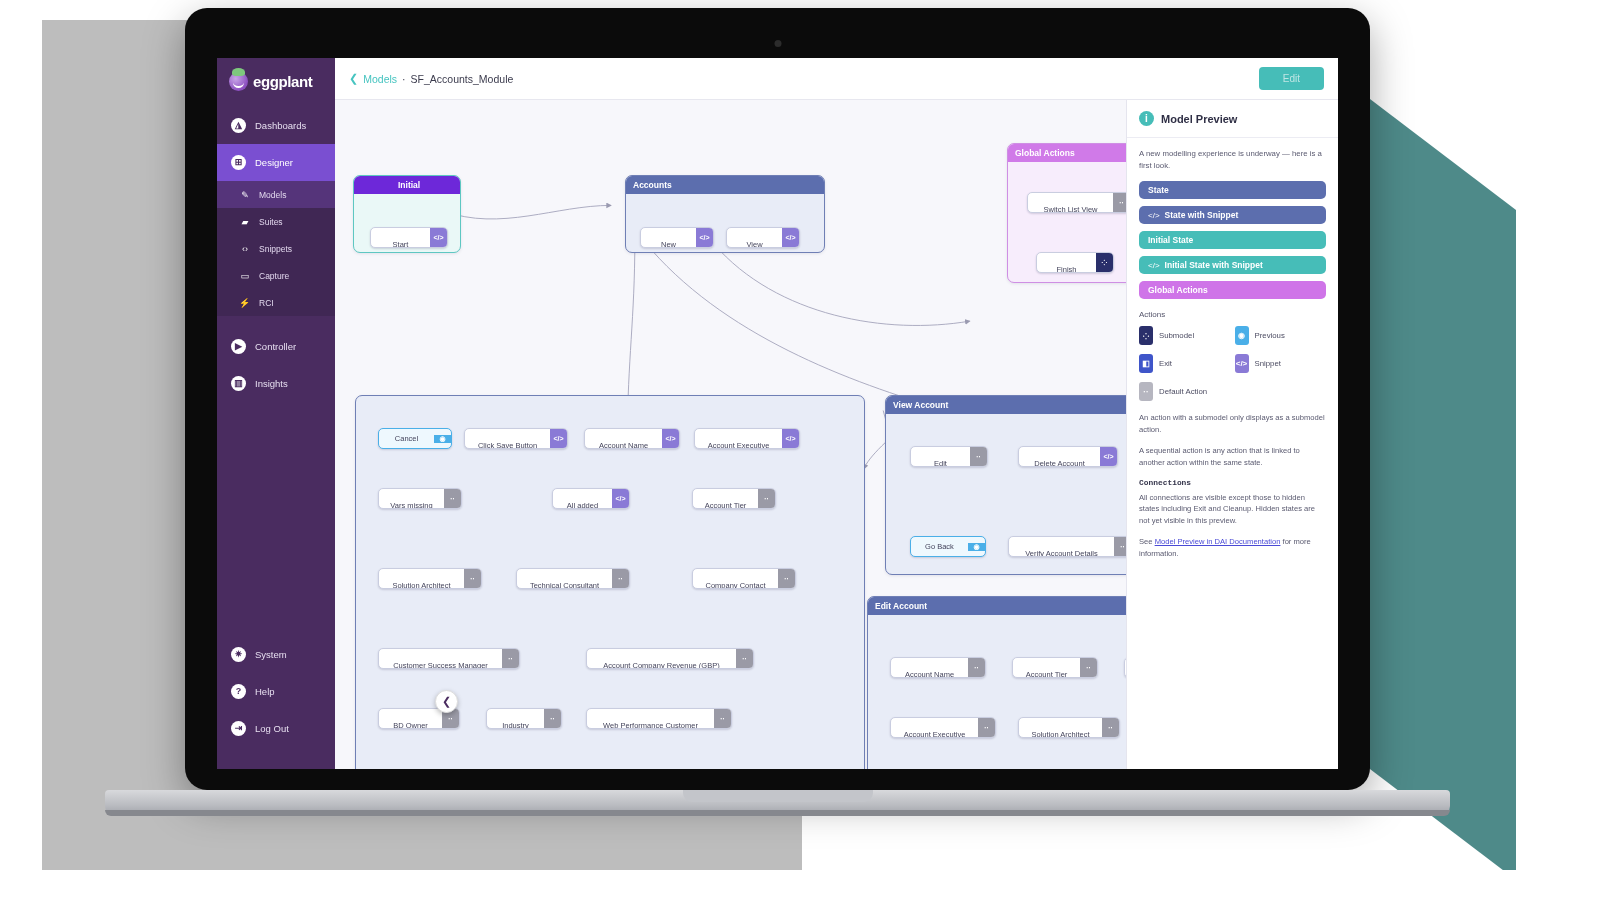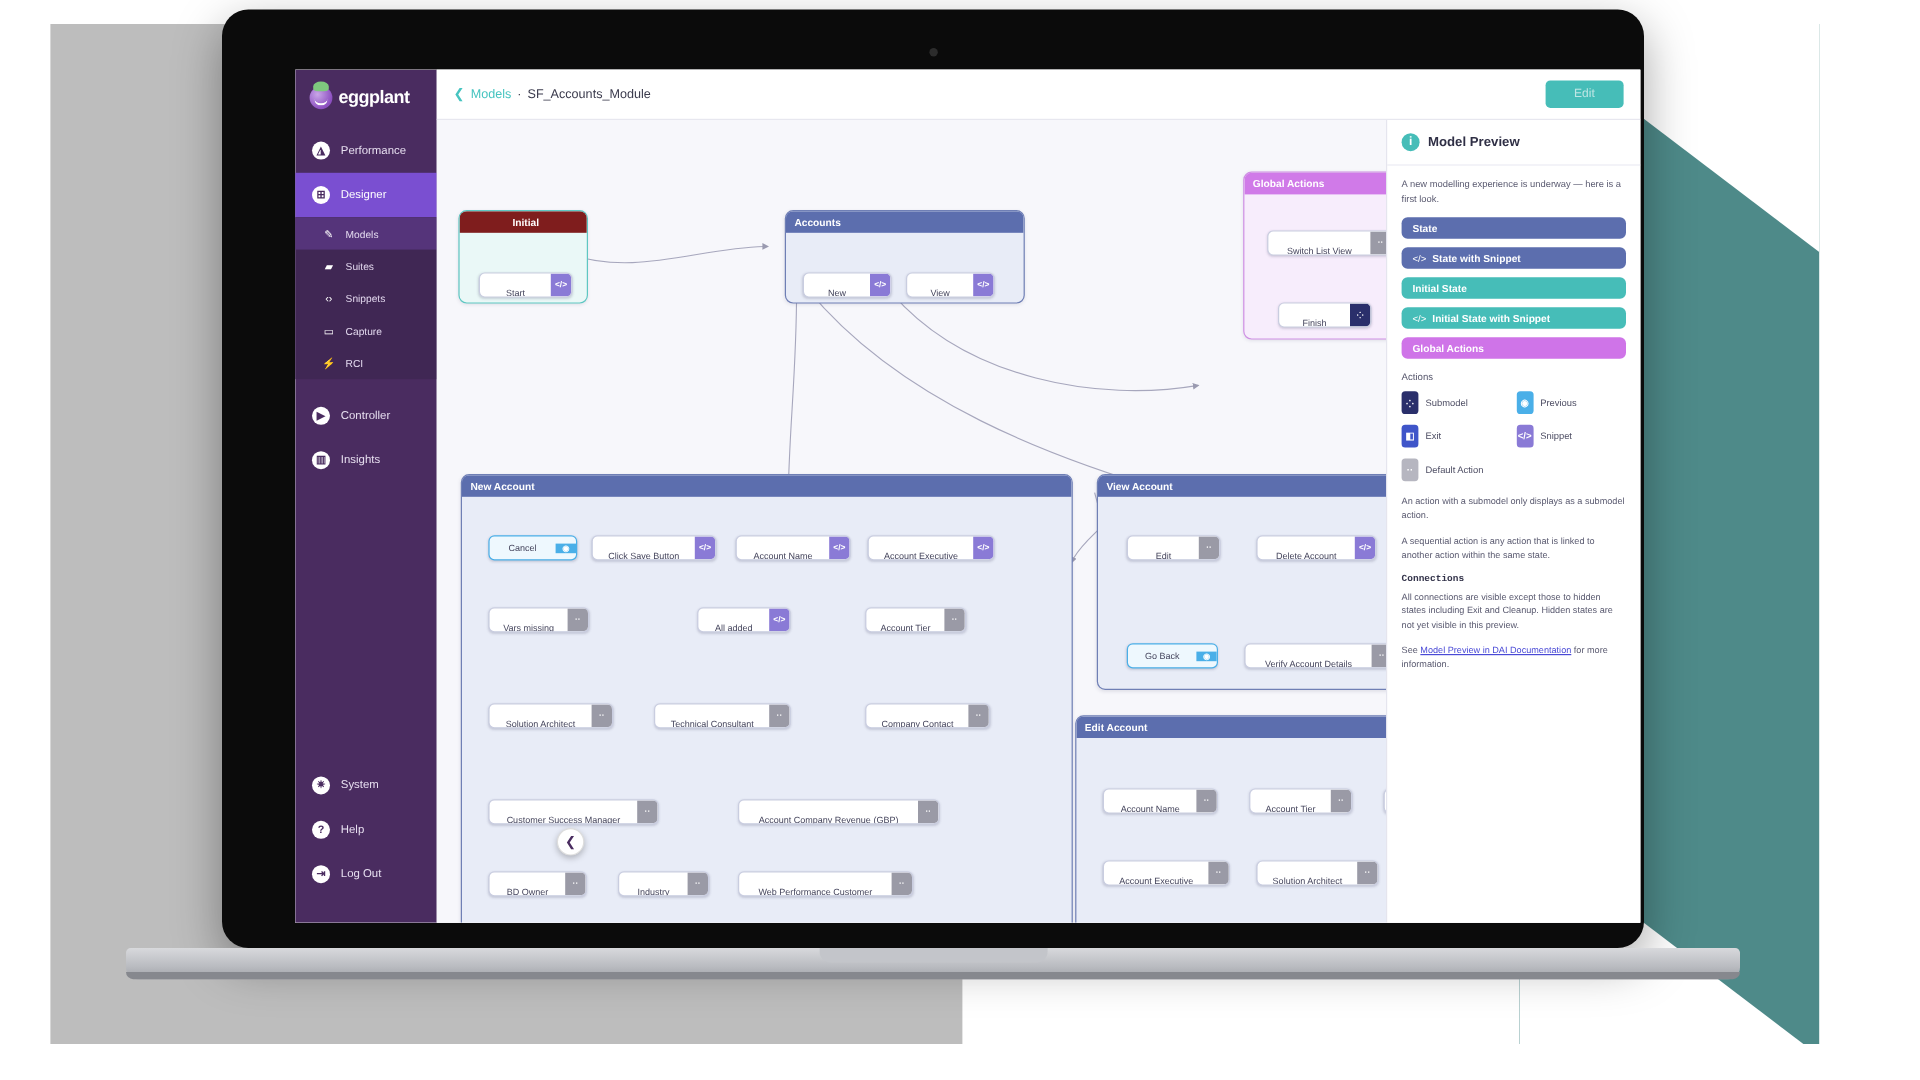"eggplant" .screen { margin-left: 29px -> none }
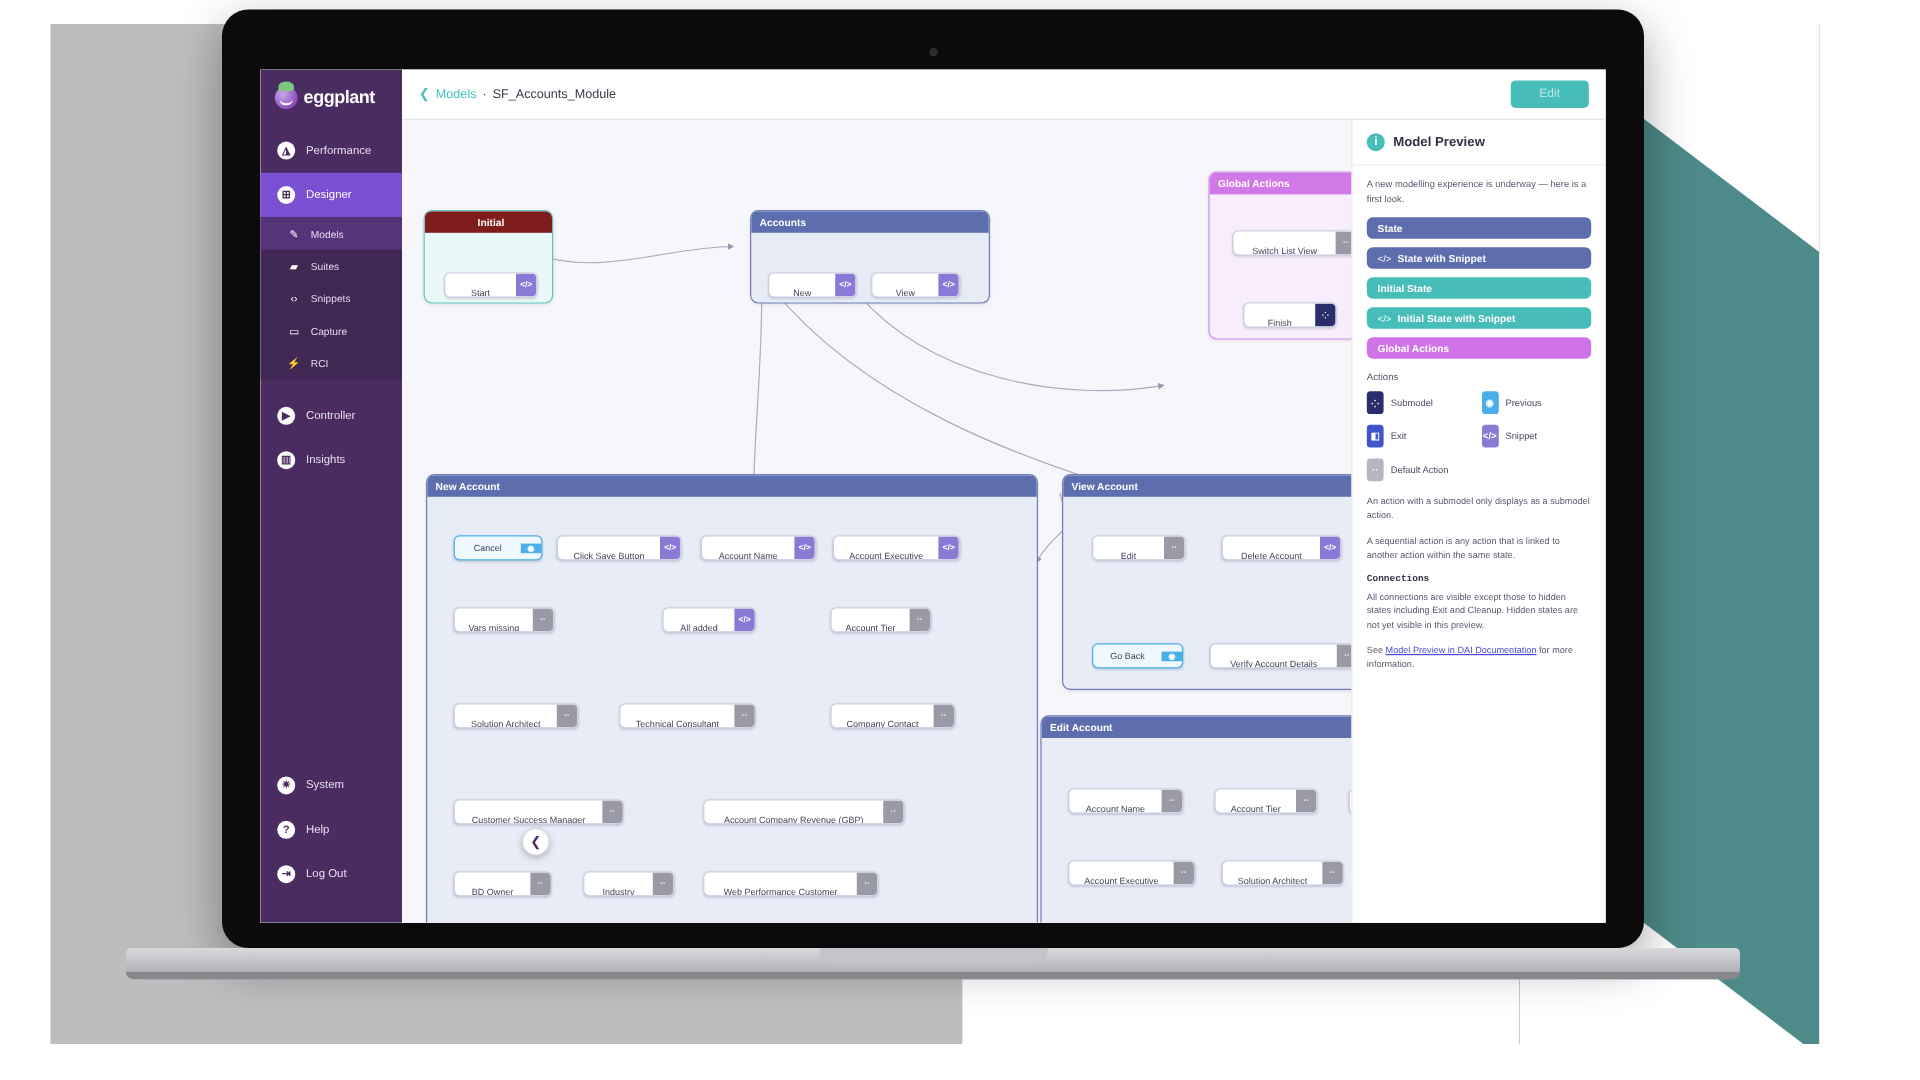"Performance" span { text: Performance -> Dashboards }
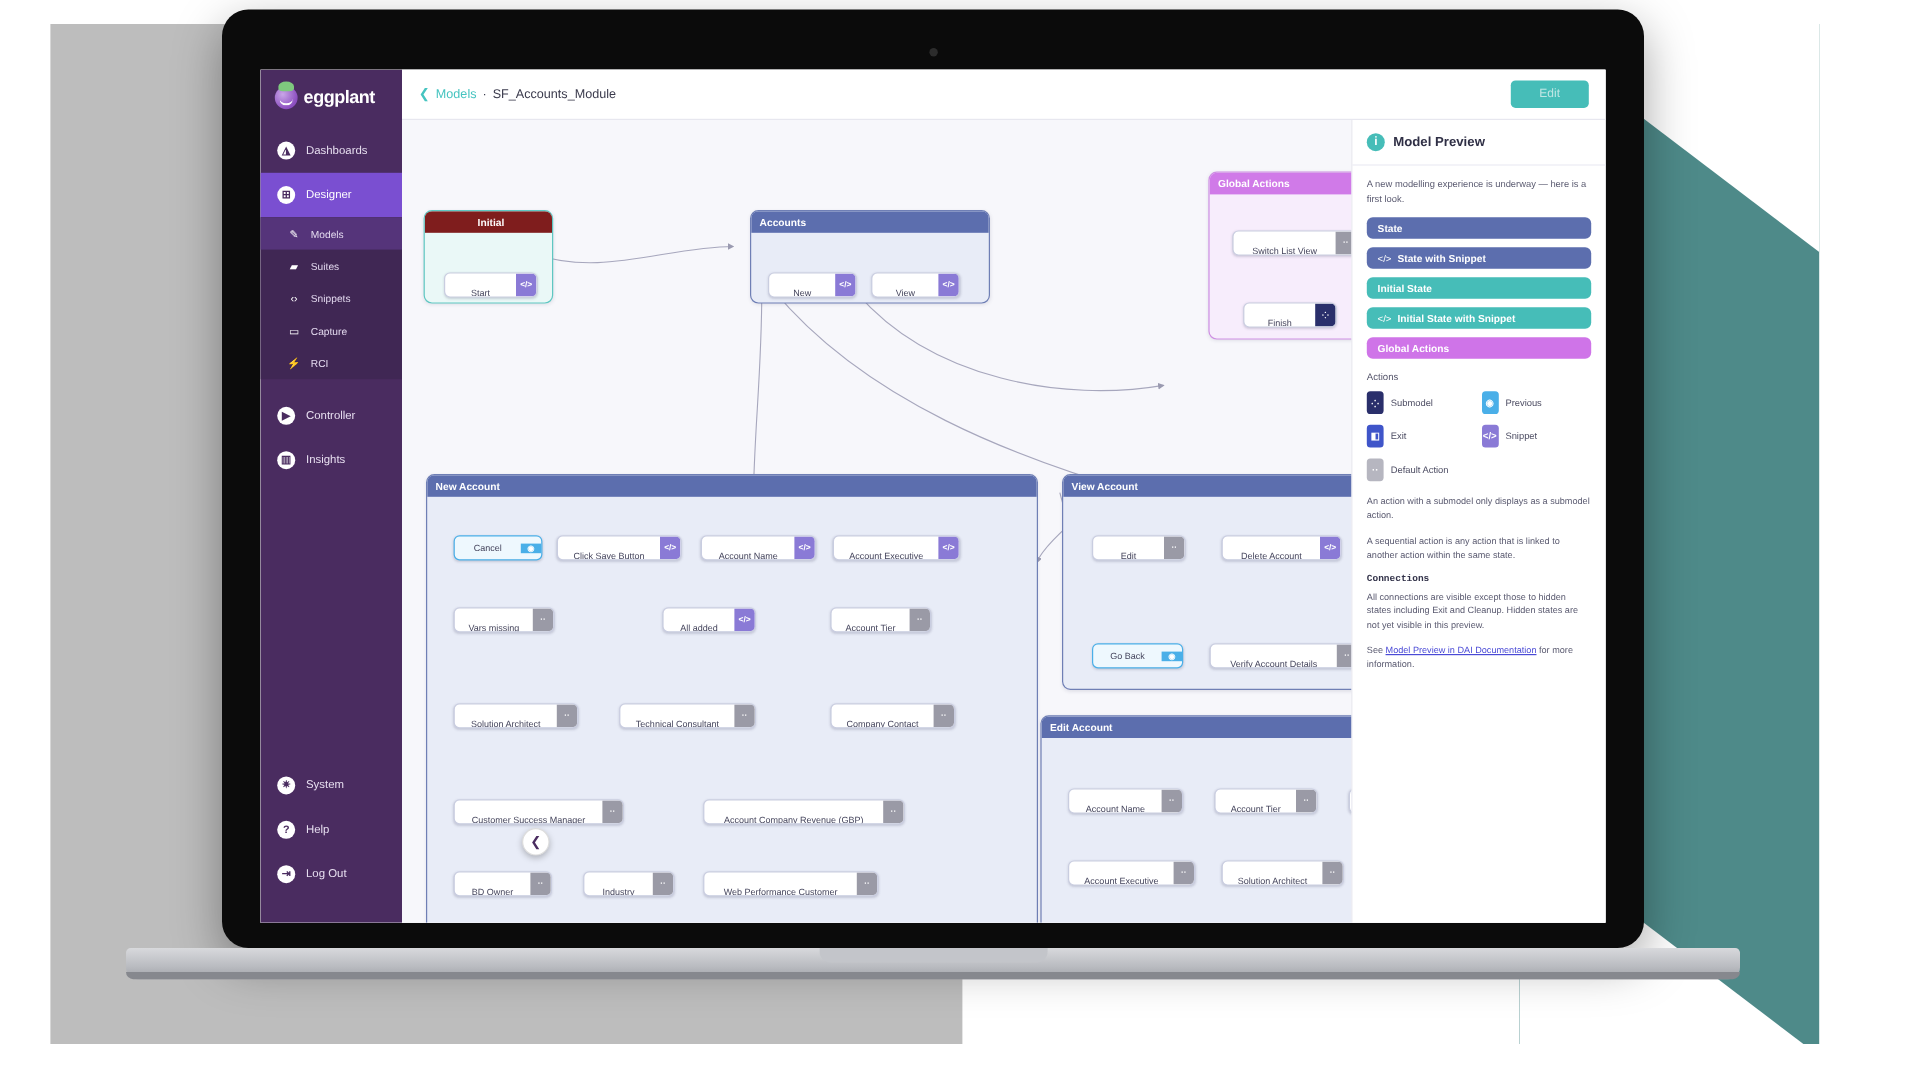"Initial" .g-initial .grp-hdr { background: #7f1d1d -> #6d28d9 }
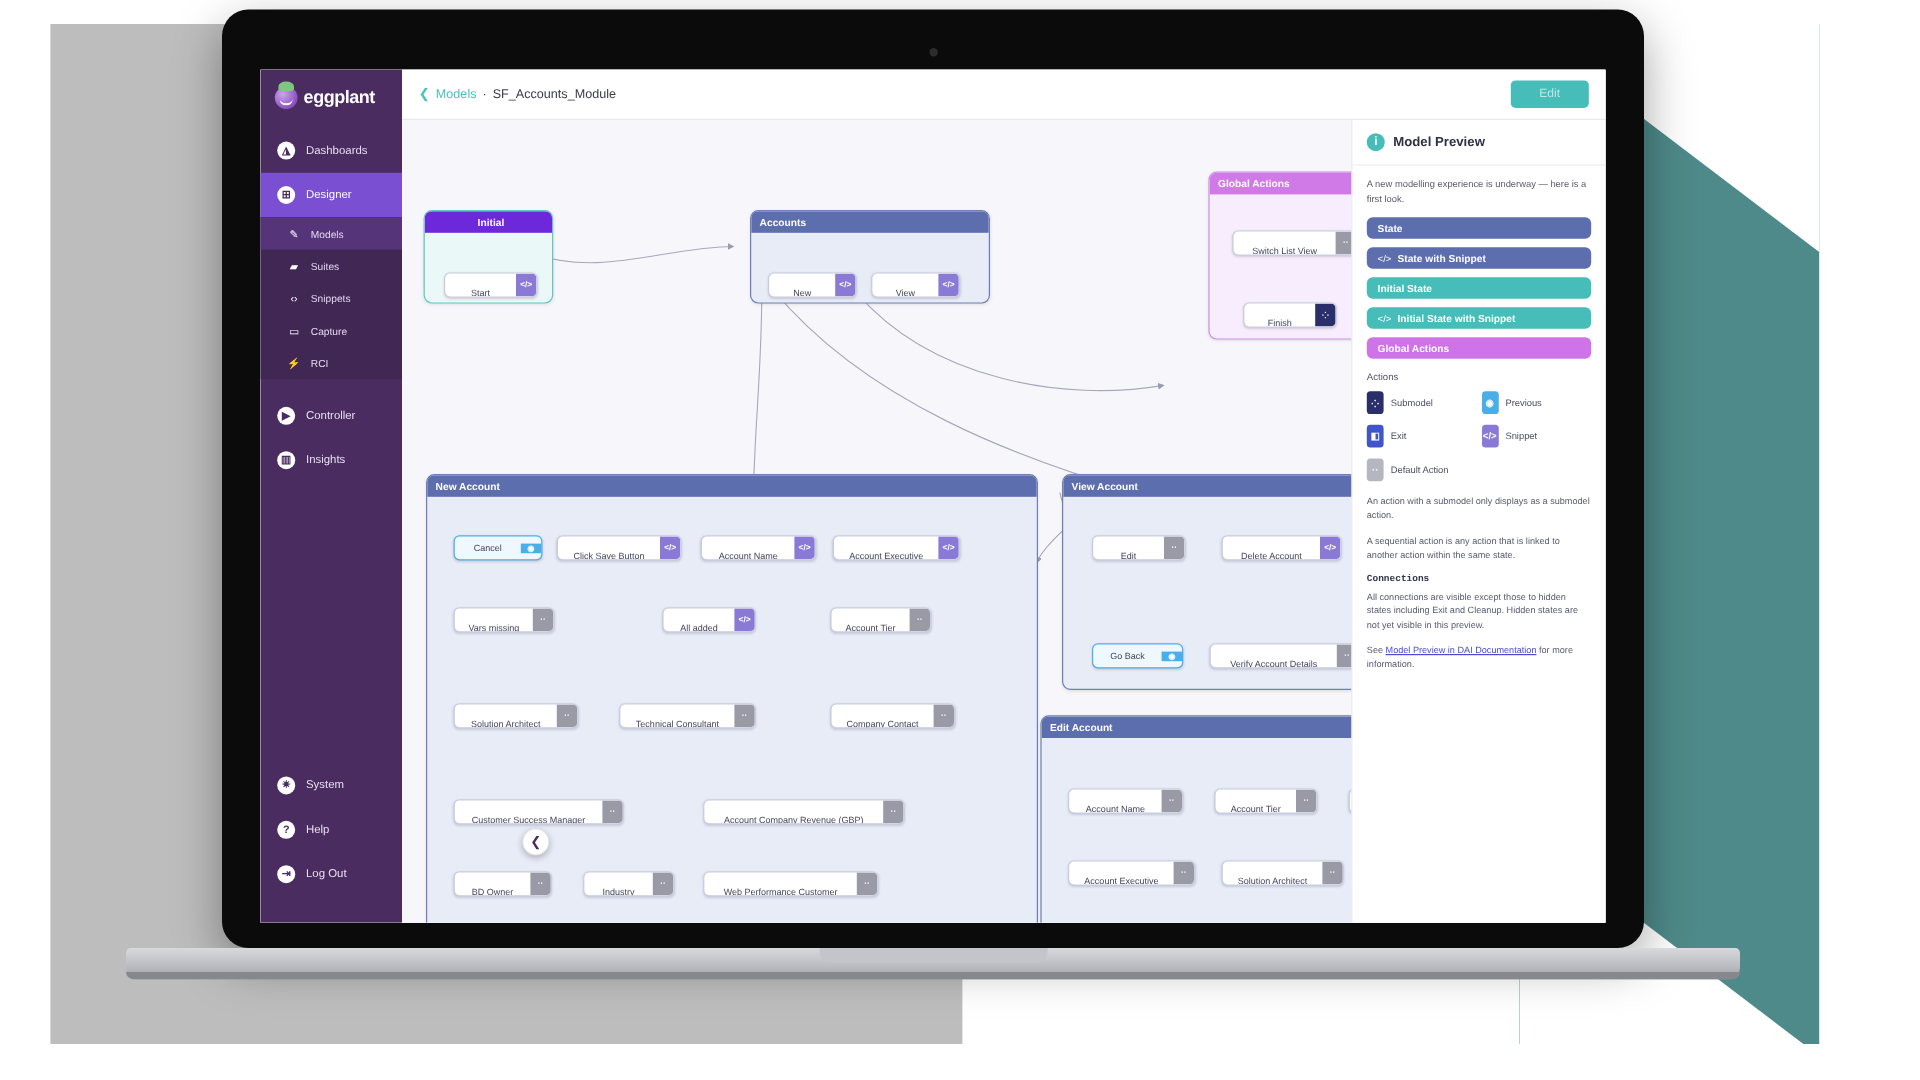"New Account" div.grp-hdr { html: <div>New Account</div> -> none }
